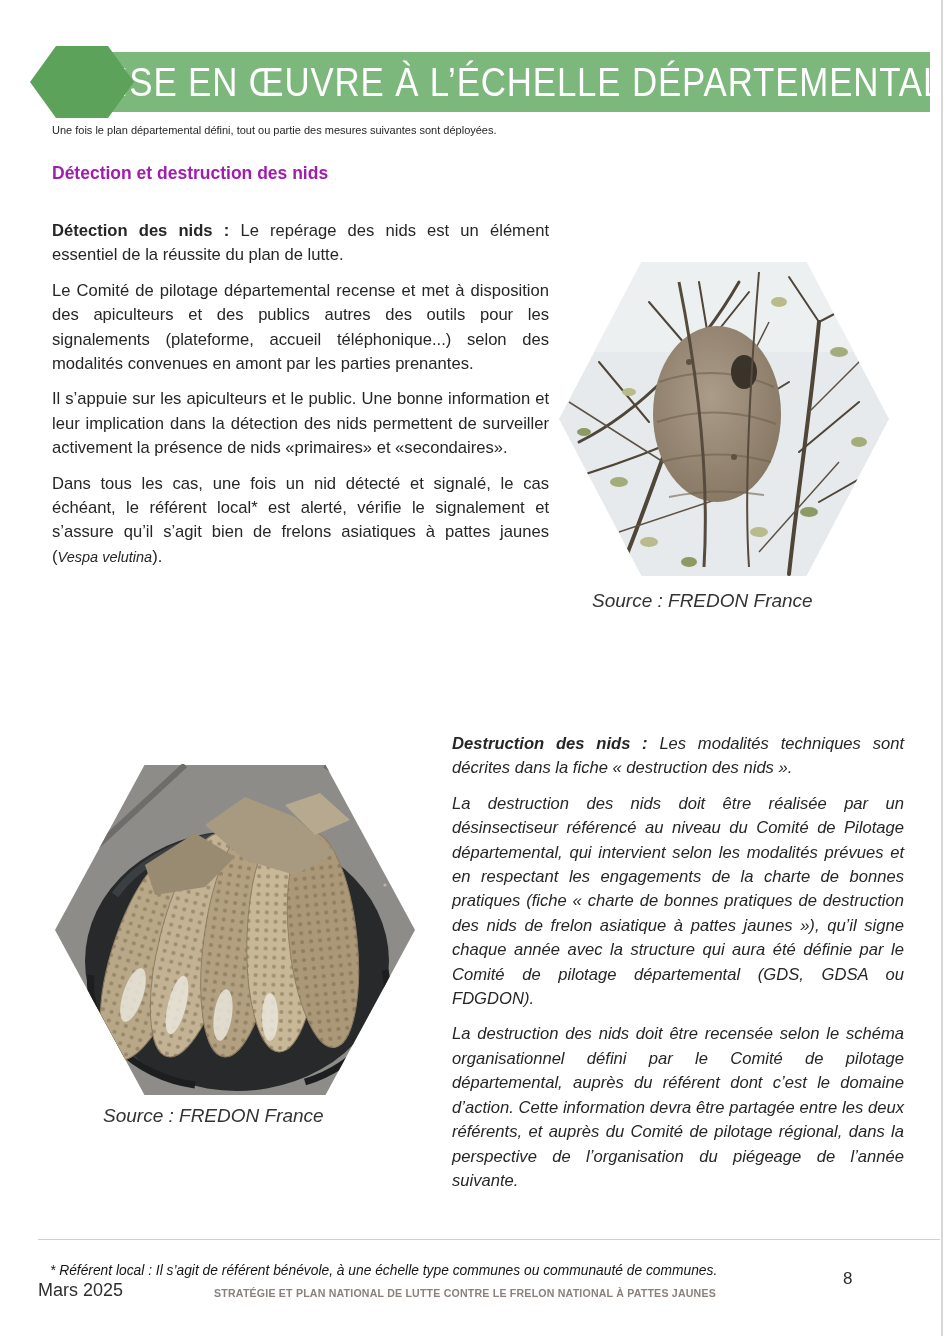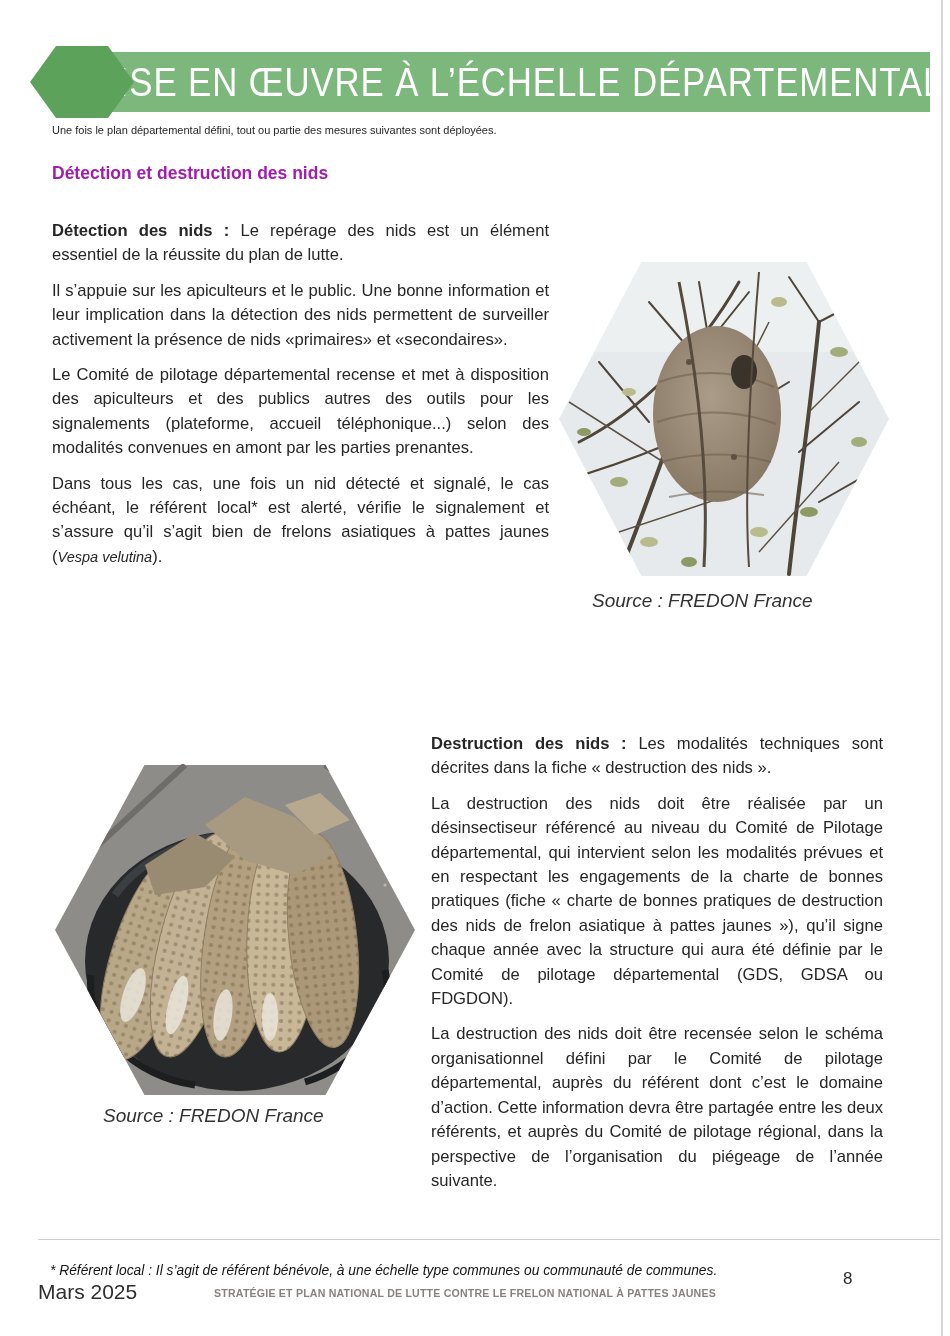"Il s’appuie sur les apiculteurs" p { order: before "Le Comité de pilotage départemental" -> after "Le Comité de pilotage départemental" }
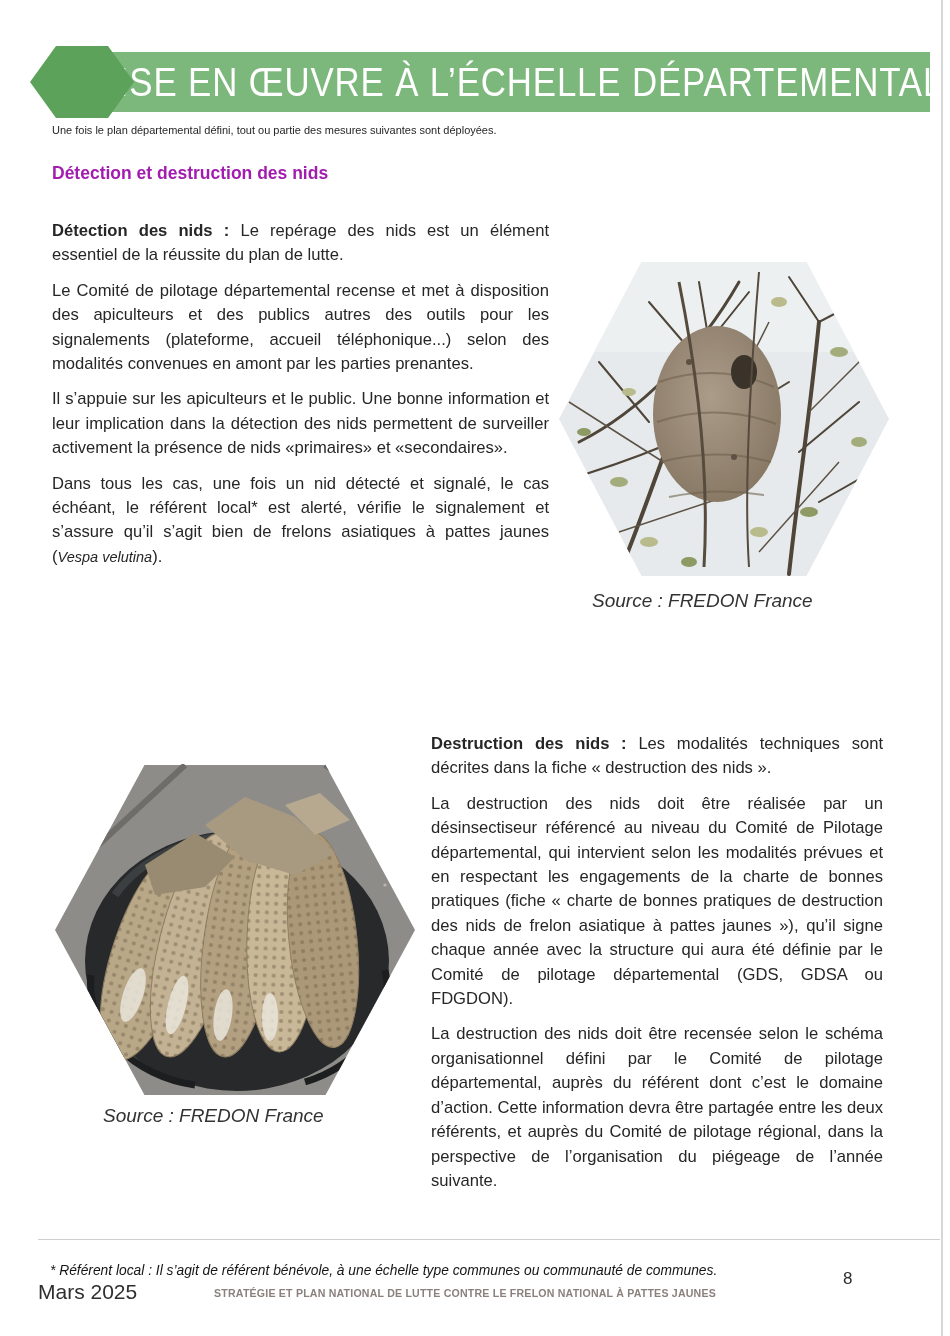"Destruction des nids : Les" .col-right { font-style: none -> italic; left: 431px -> 452px }
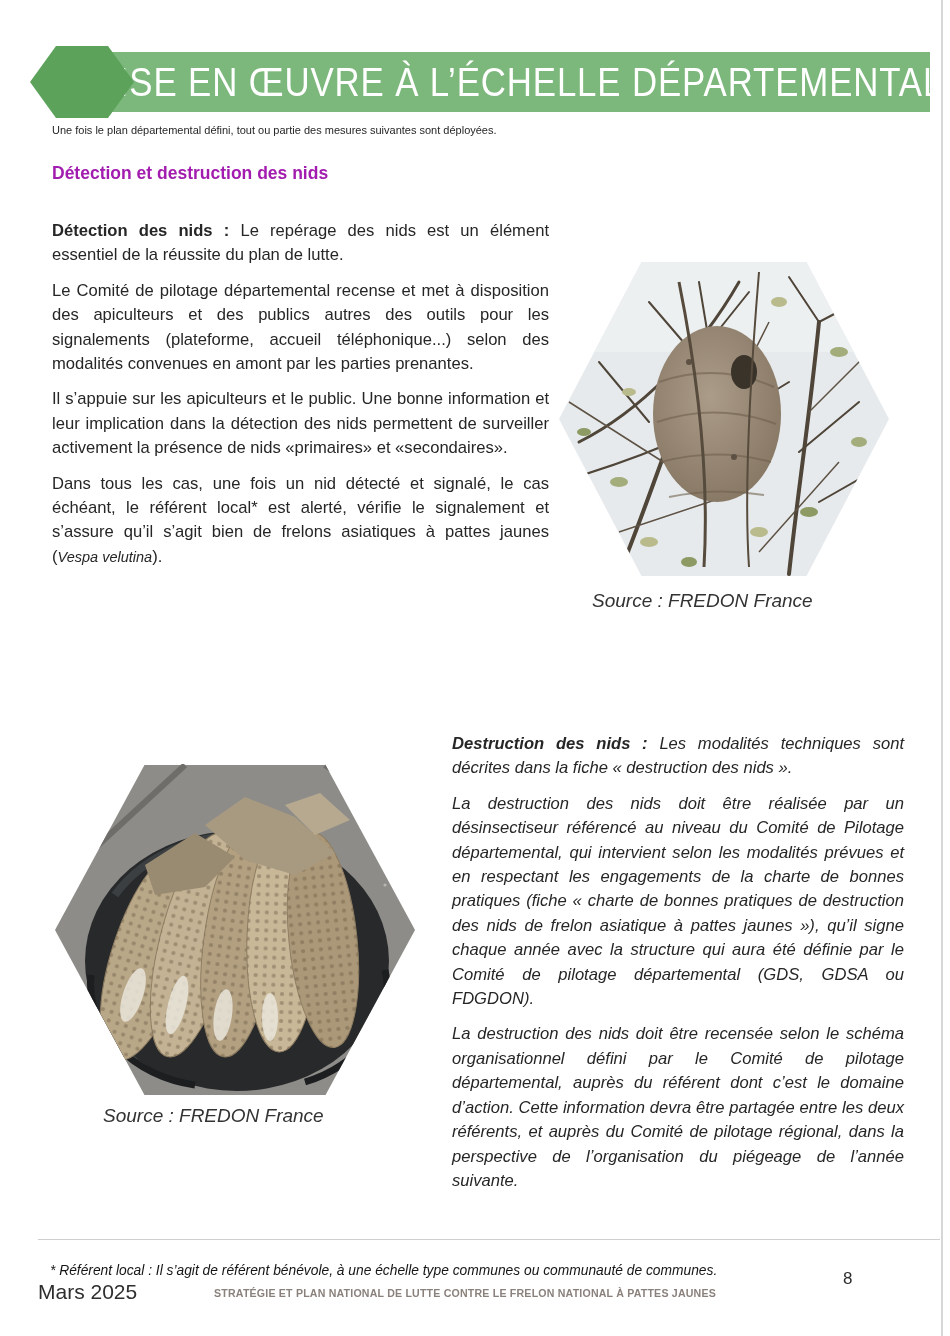"Mars 2025" .footer-date { font-size: 21px -> 18px }
